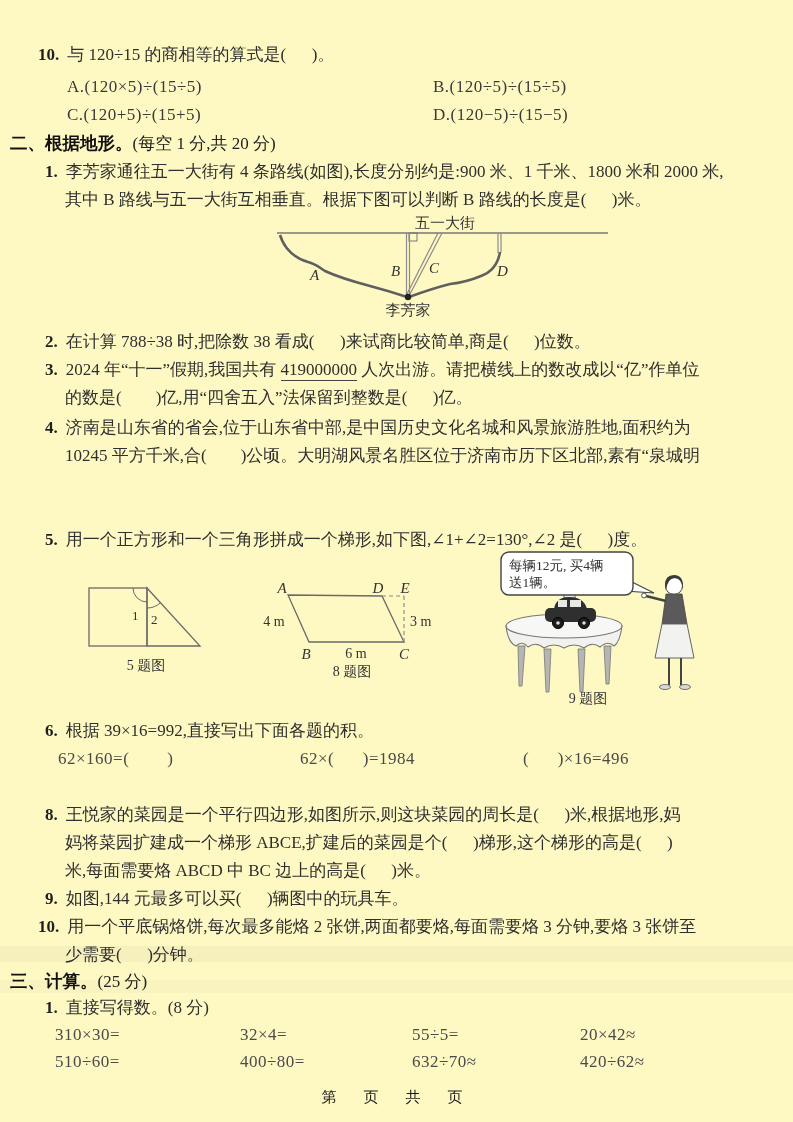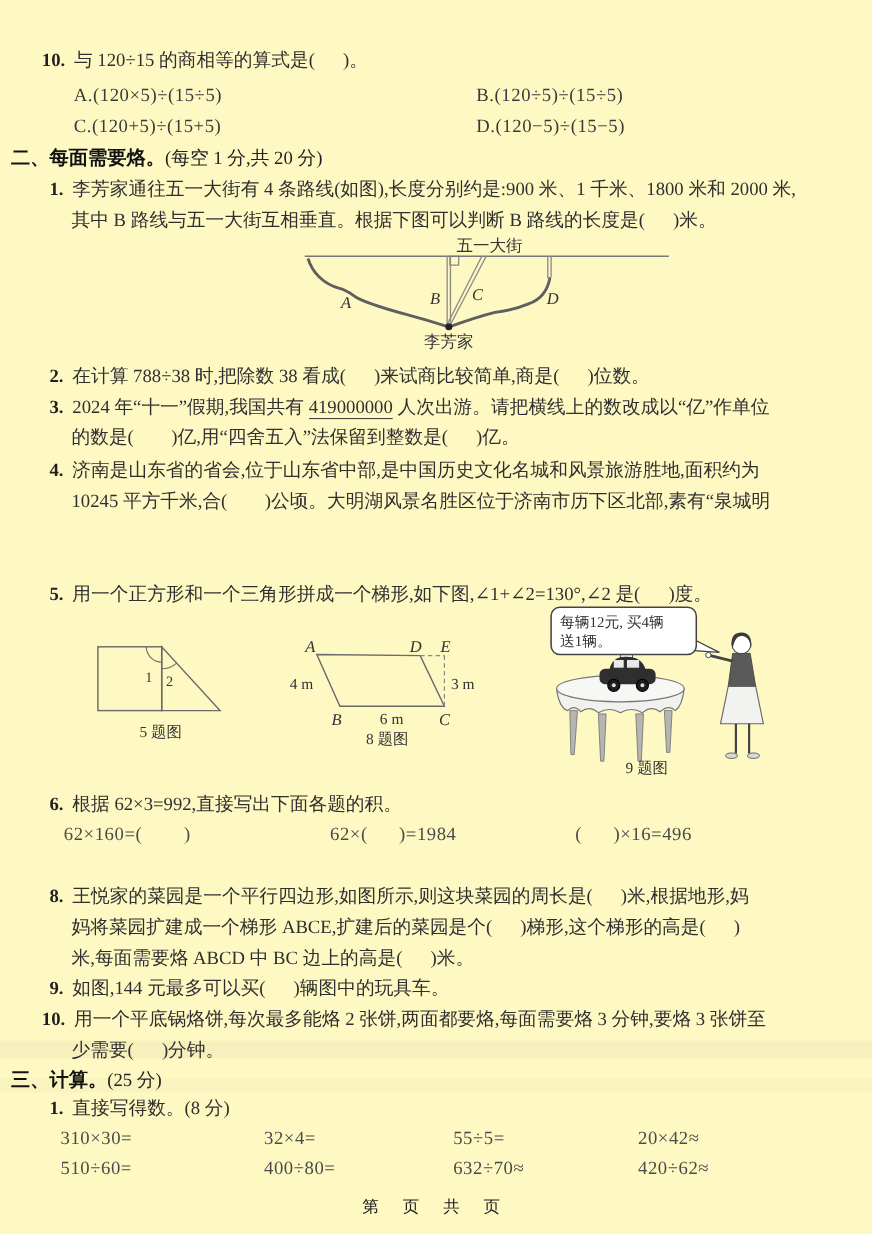"二、每面需要烙。" b { text: 每面需要烙 -> 根据地形 }
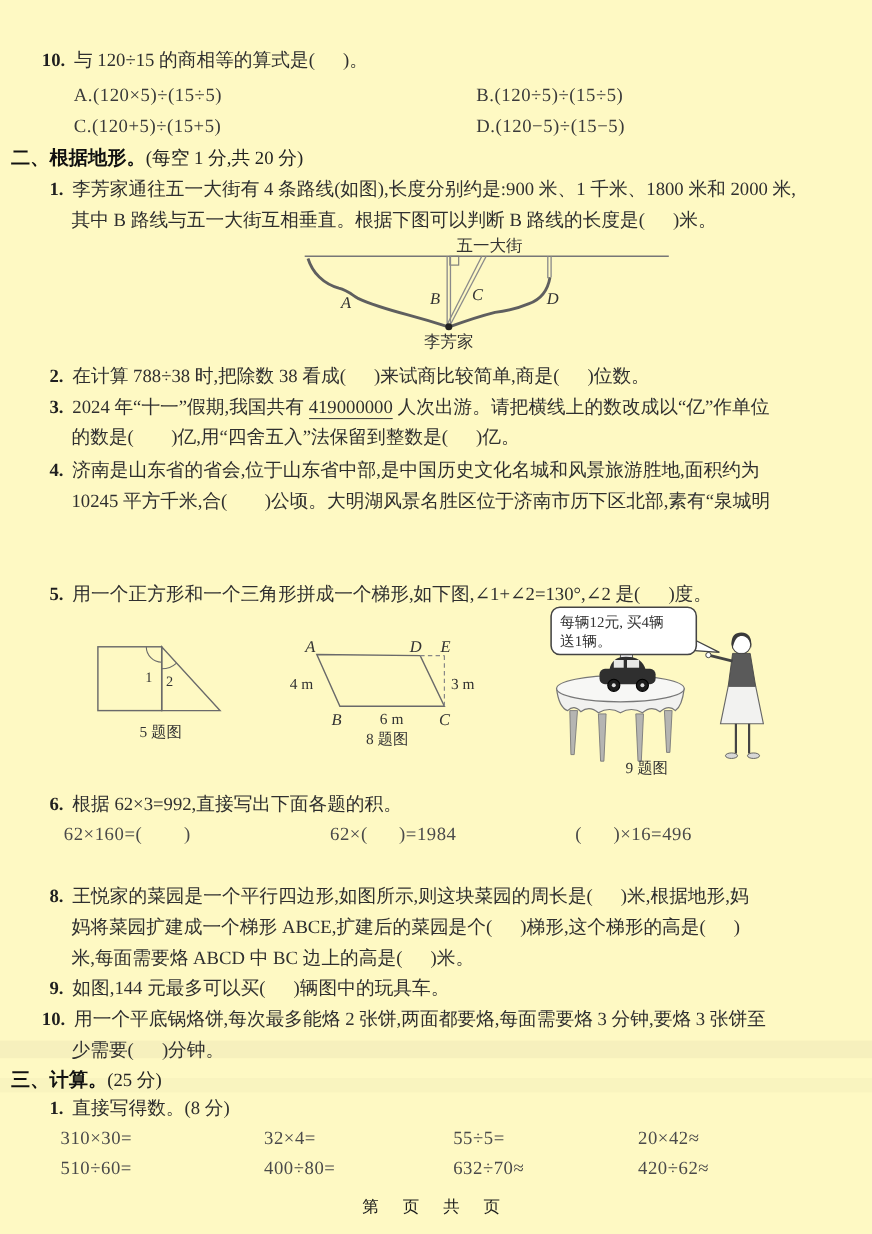"根据 62×3=992,直接写出下面各题的积。" span { text: 62×3 -> 39×16 }
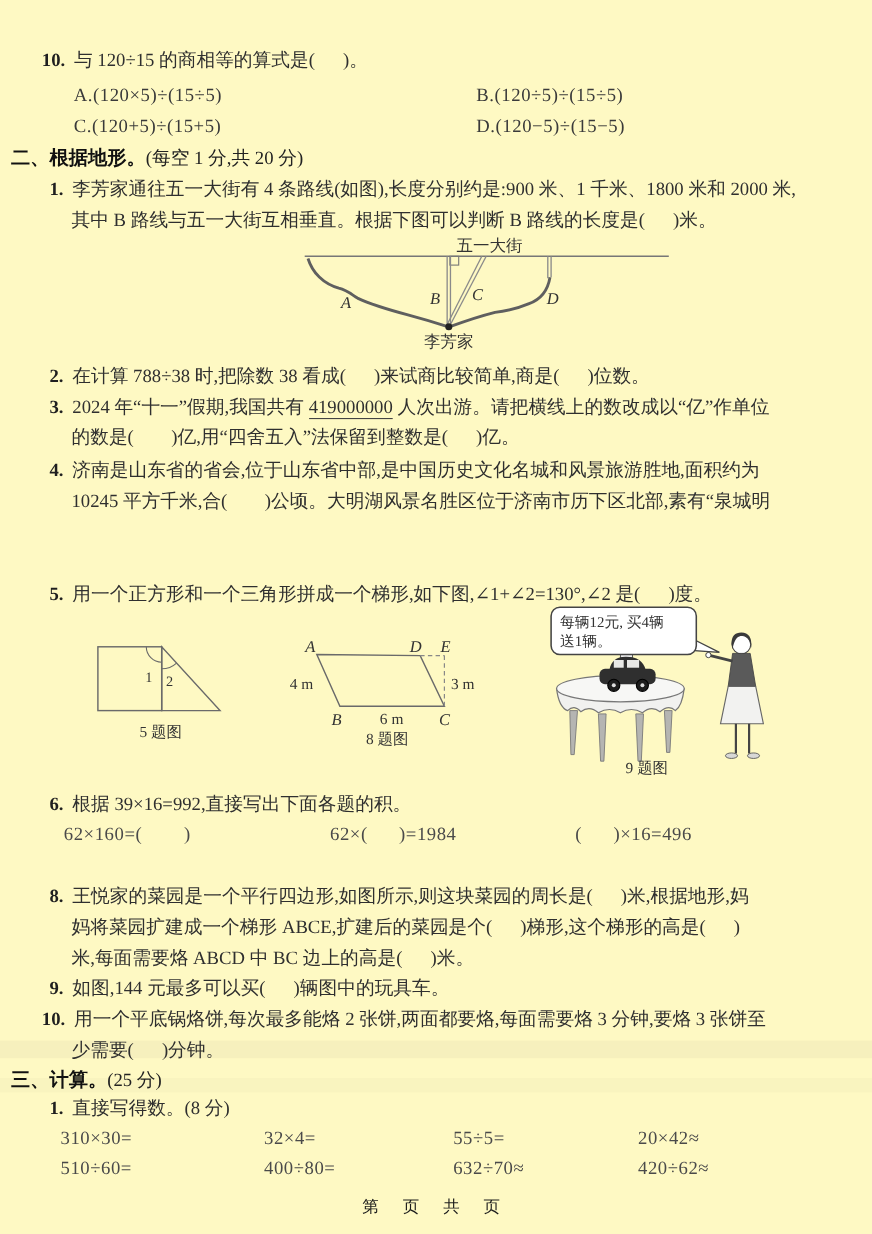"第 页 共 页" .footer { font-family: Liberation Serif, serif -> Liberation Mono, monospace }
